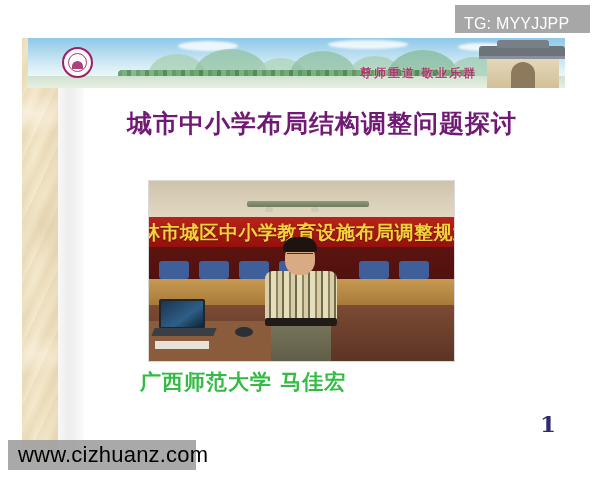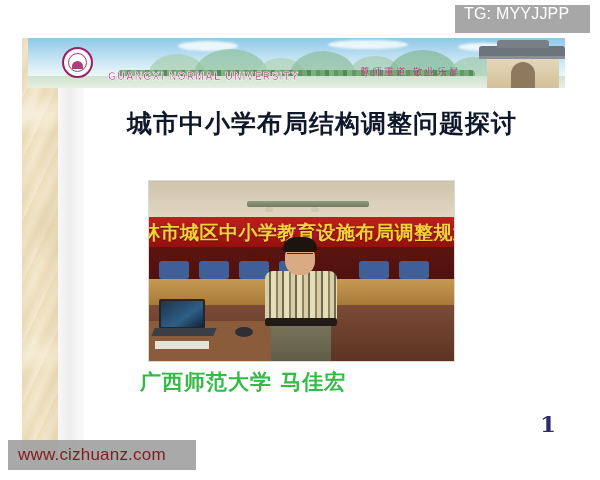"TG: MYYJJPP" .wm-top { align-items: flex-start -> flex-end }
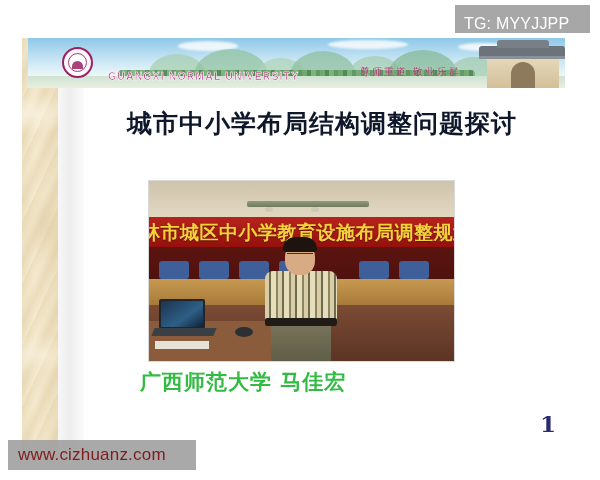"GUANGXI NORMAL UNIVERSITY" div.en-name { html: <div>GUANGXI NORMAL UNIVERSITY</div> -> none }
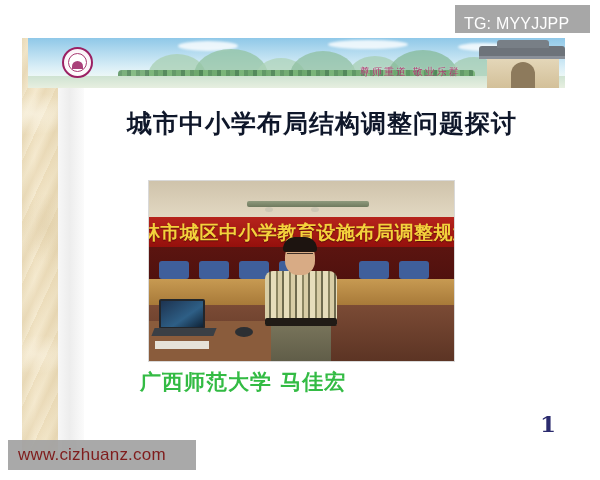"尊师重道 敬业乐群" .motto { font-size: 10px -> 12px; font-weight: normal -> bold }
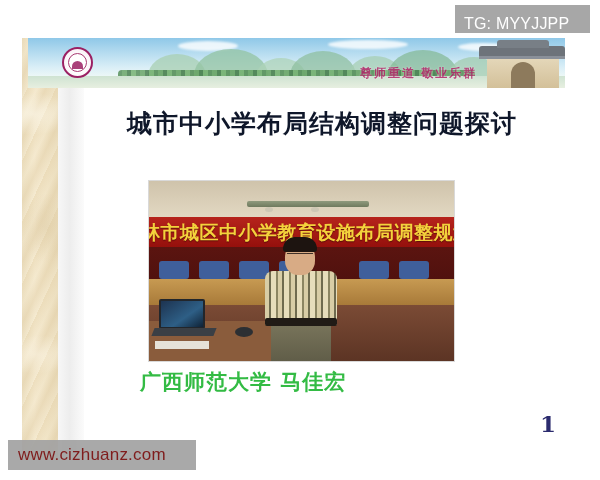"城市中小学布局结构调整问题探讨" .title-main { color: #0f172a -> #701a75 }
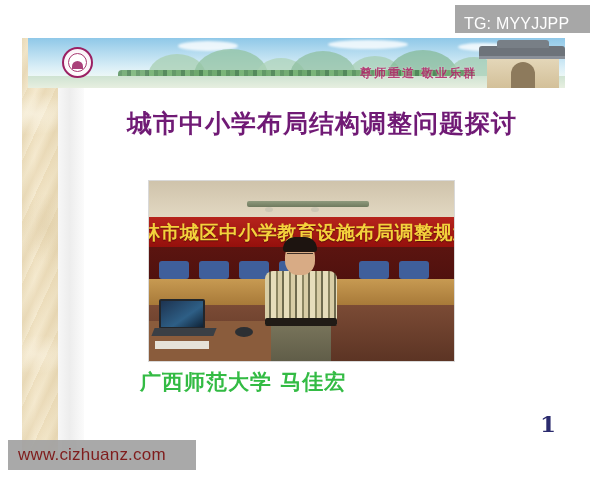"www.cizhuanz.com" .wm-bottom span { color: #7f1d1d -> #000000; font-size: 17px -> 22px }
